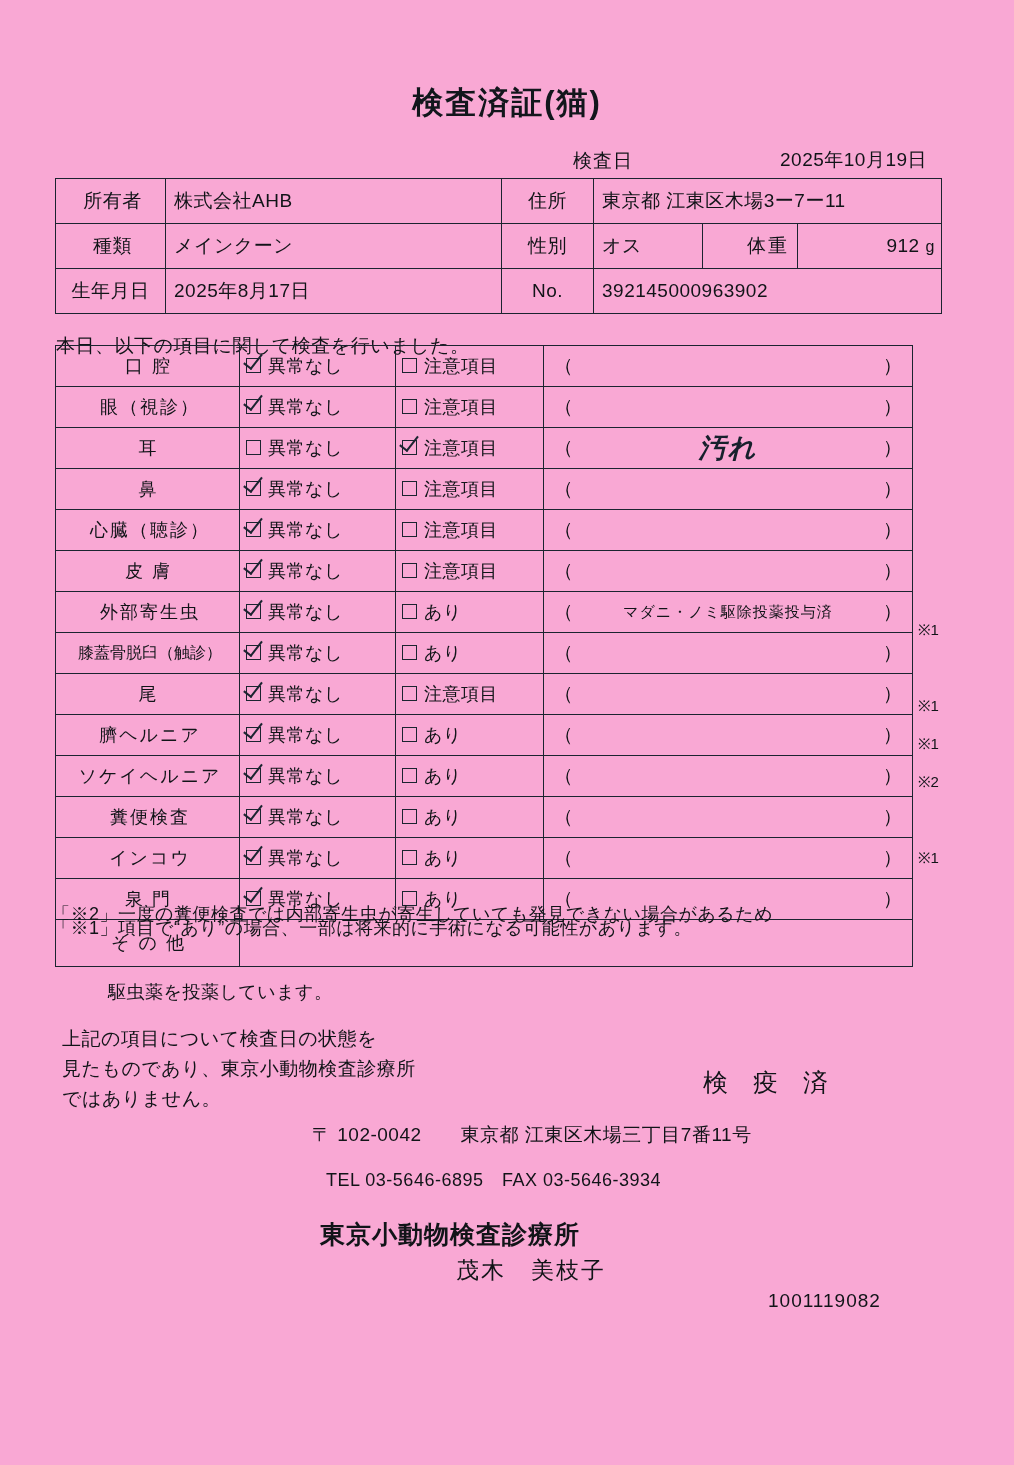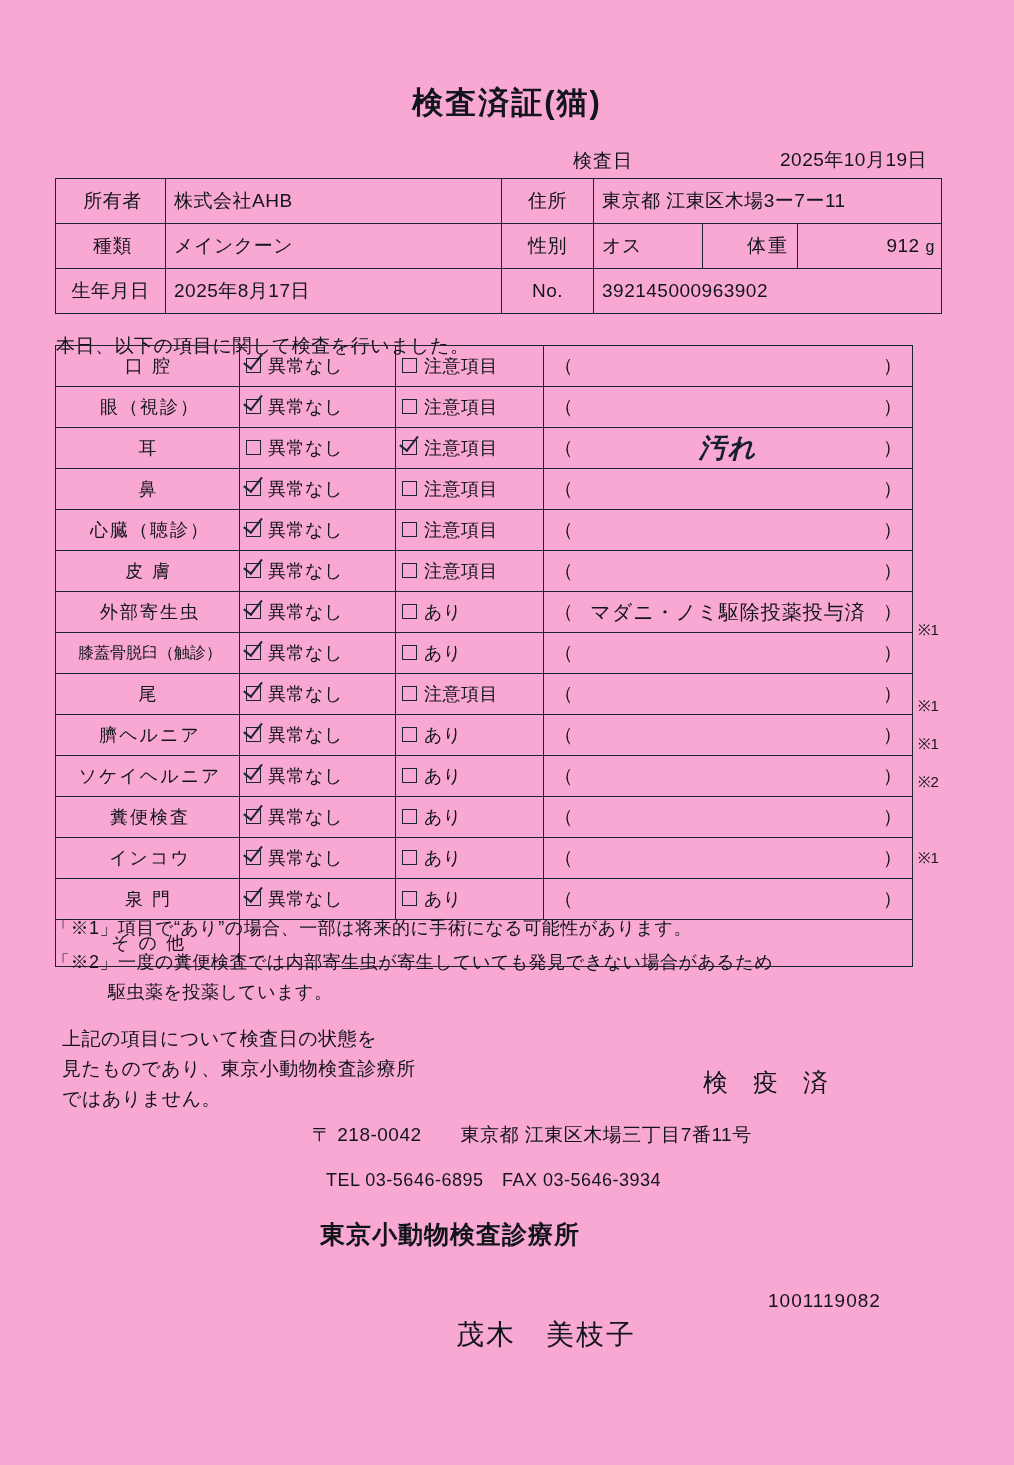"マダニ・ノミ駆除投薬投与済" .note-txt { font-size: 20px -> 15px }
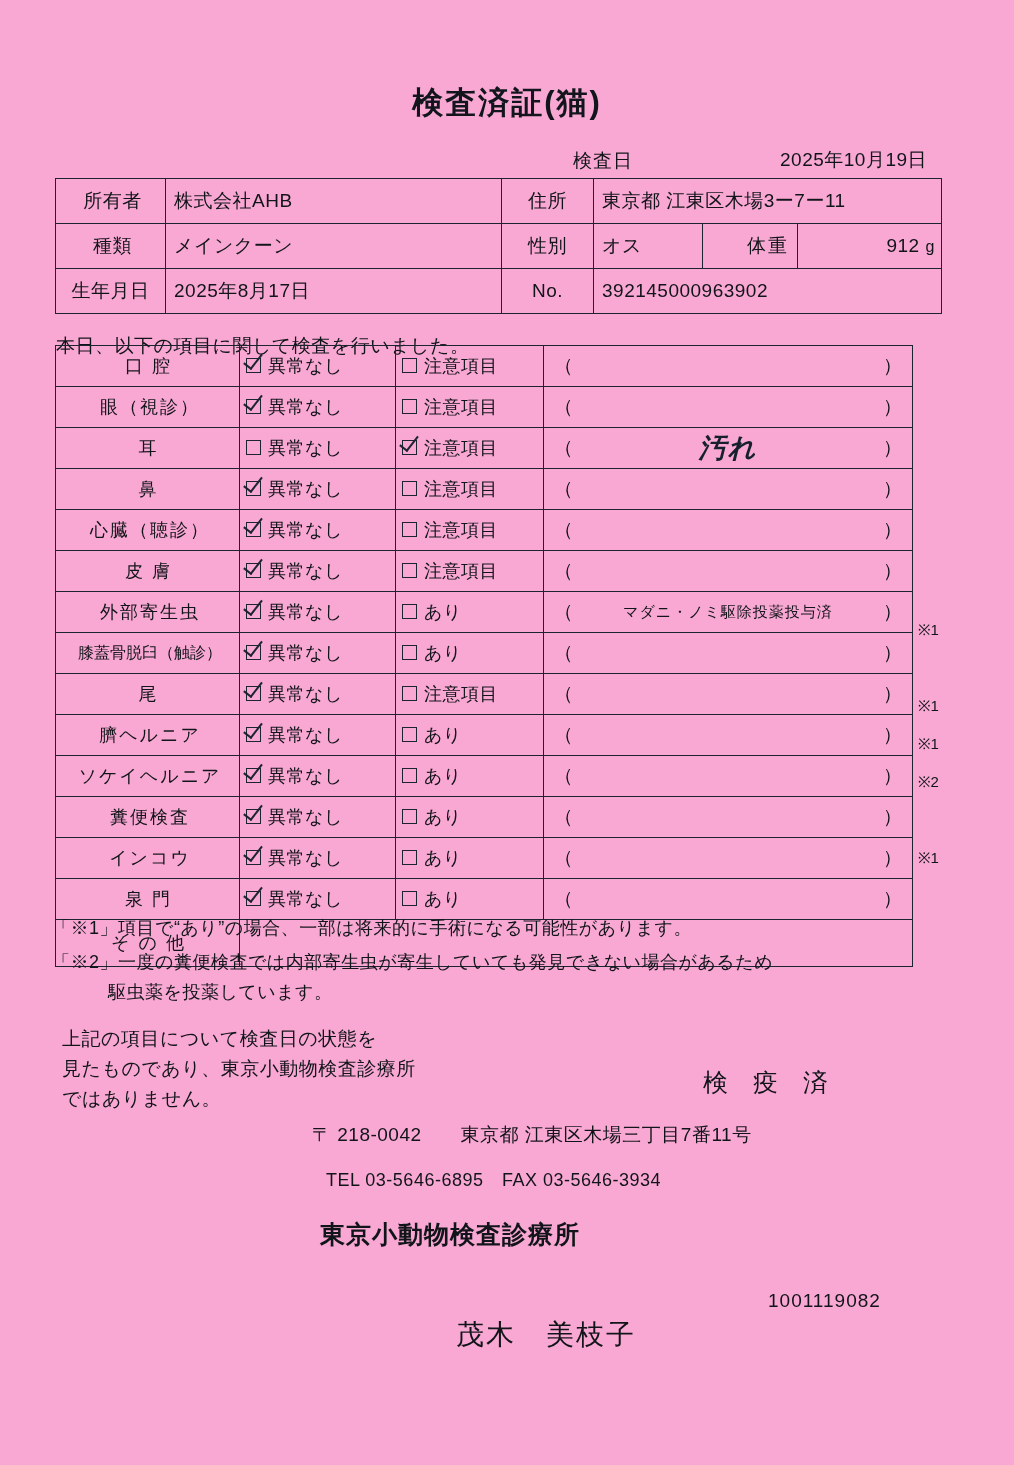"「※2」一度の糞便検査では内部寄生虫が寄生していても発見できない場合があるため" .fn2 { top: 950px -> 902px }
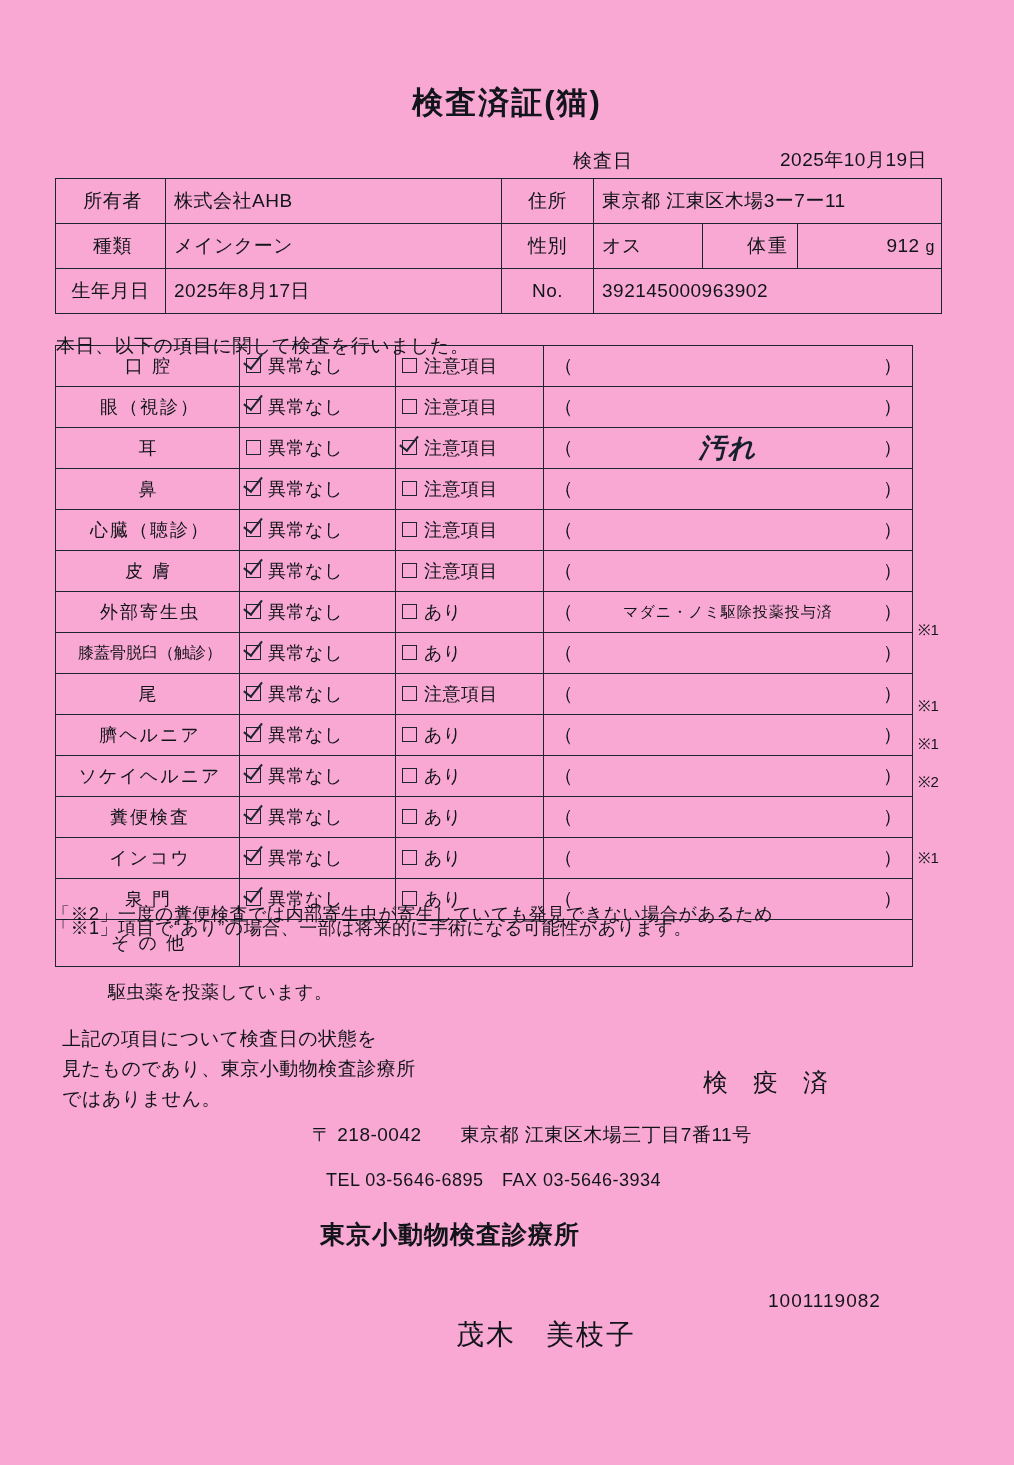"〒 218-0042 東京都 江東区木場三丁目7番11号" div.addr { text: 218-0042 -> 102-0042 }
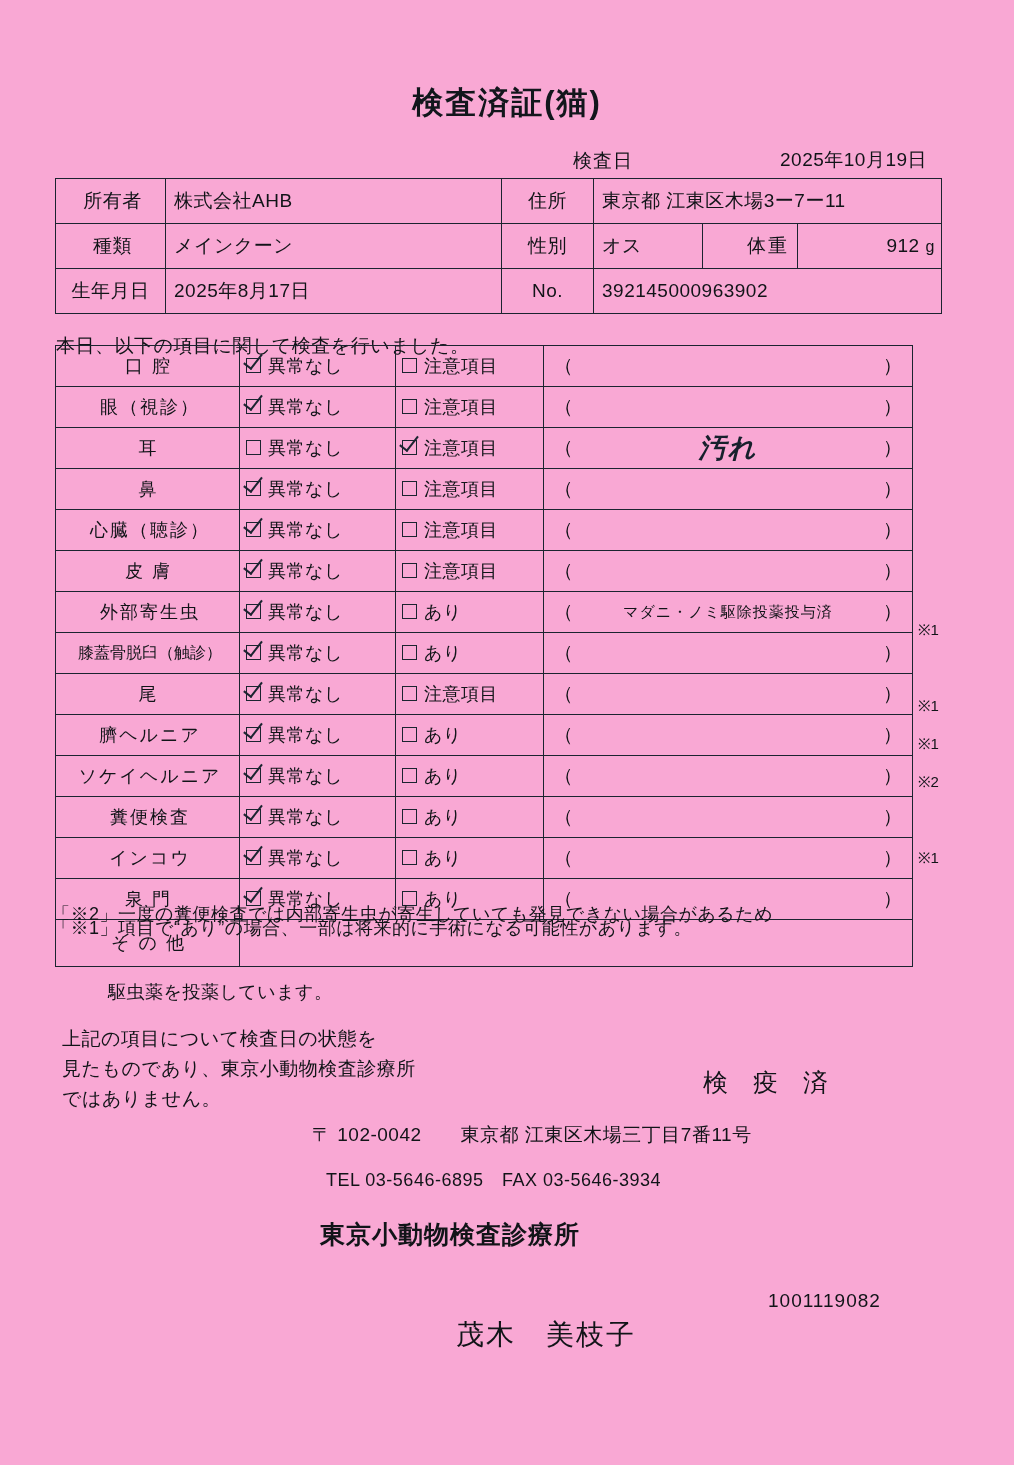"茂木 美枝子" .person { font-size: 28px -> 23px; top: 1316px -> 1255px }
